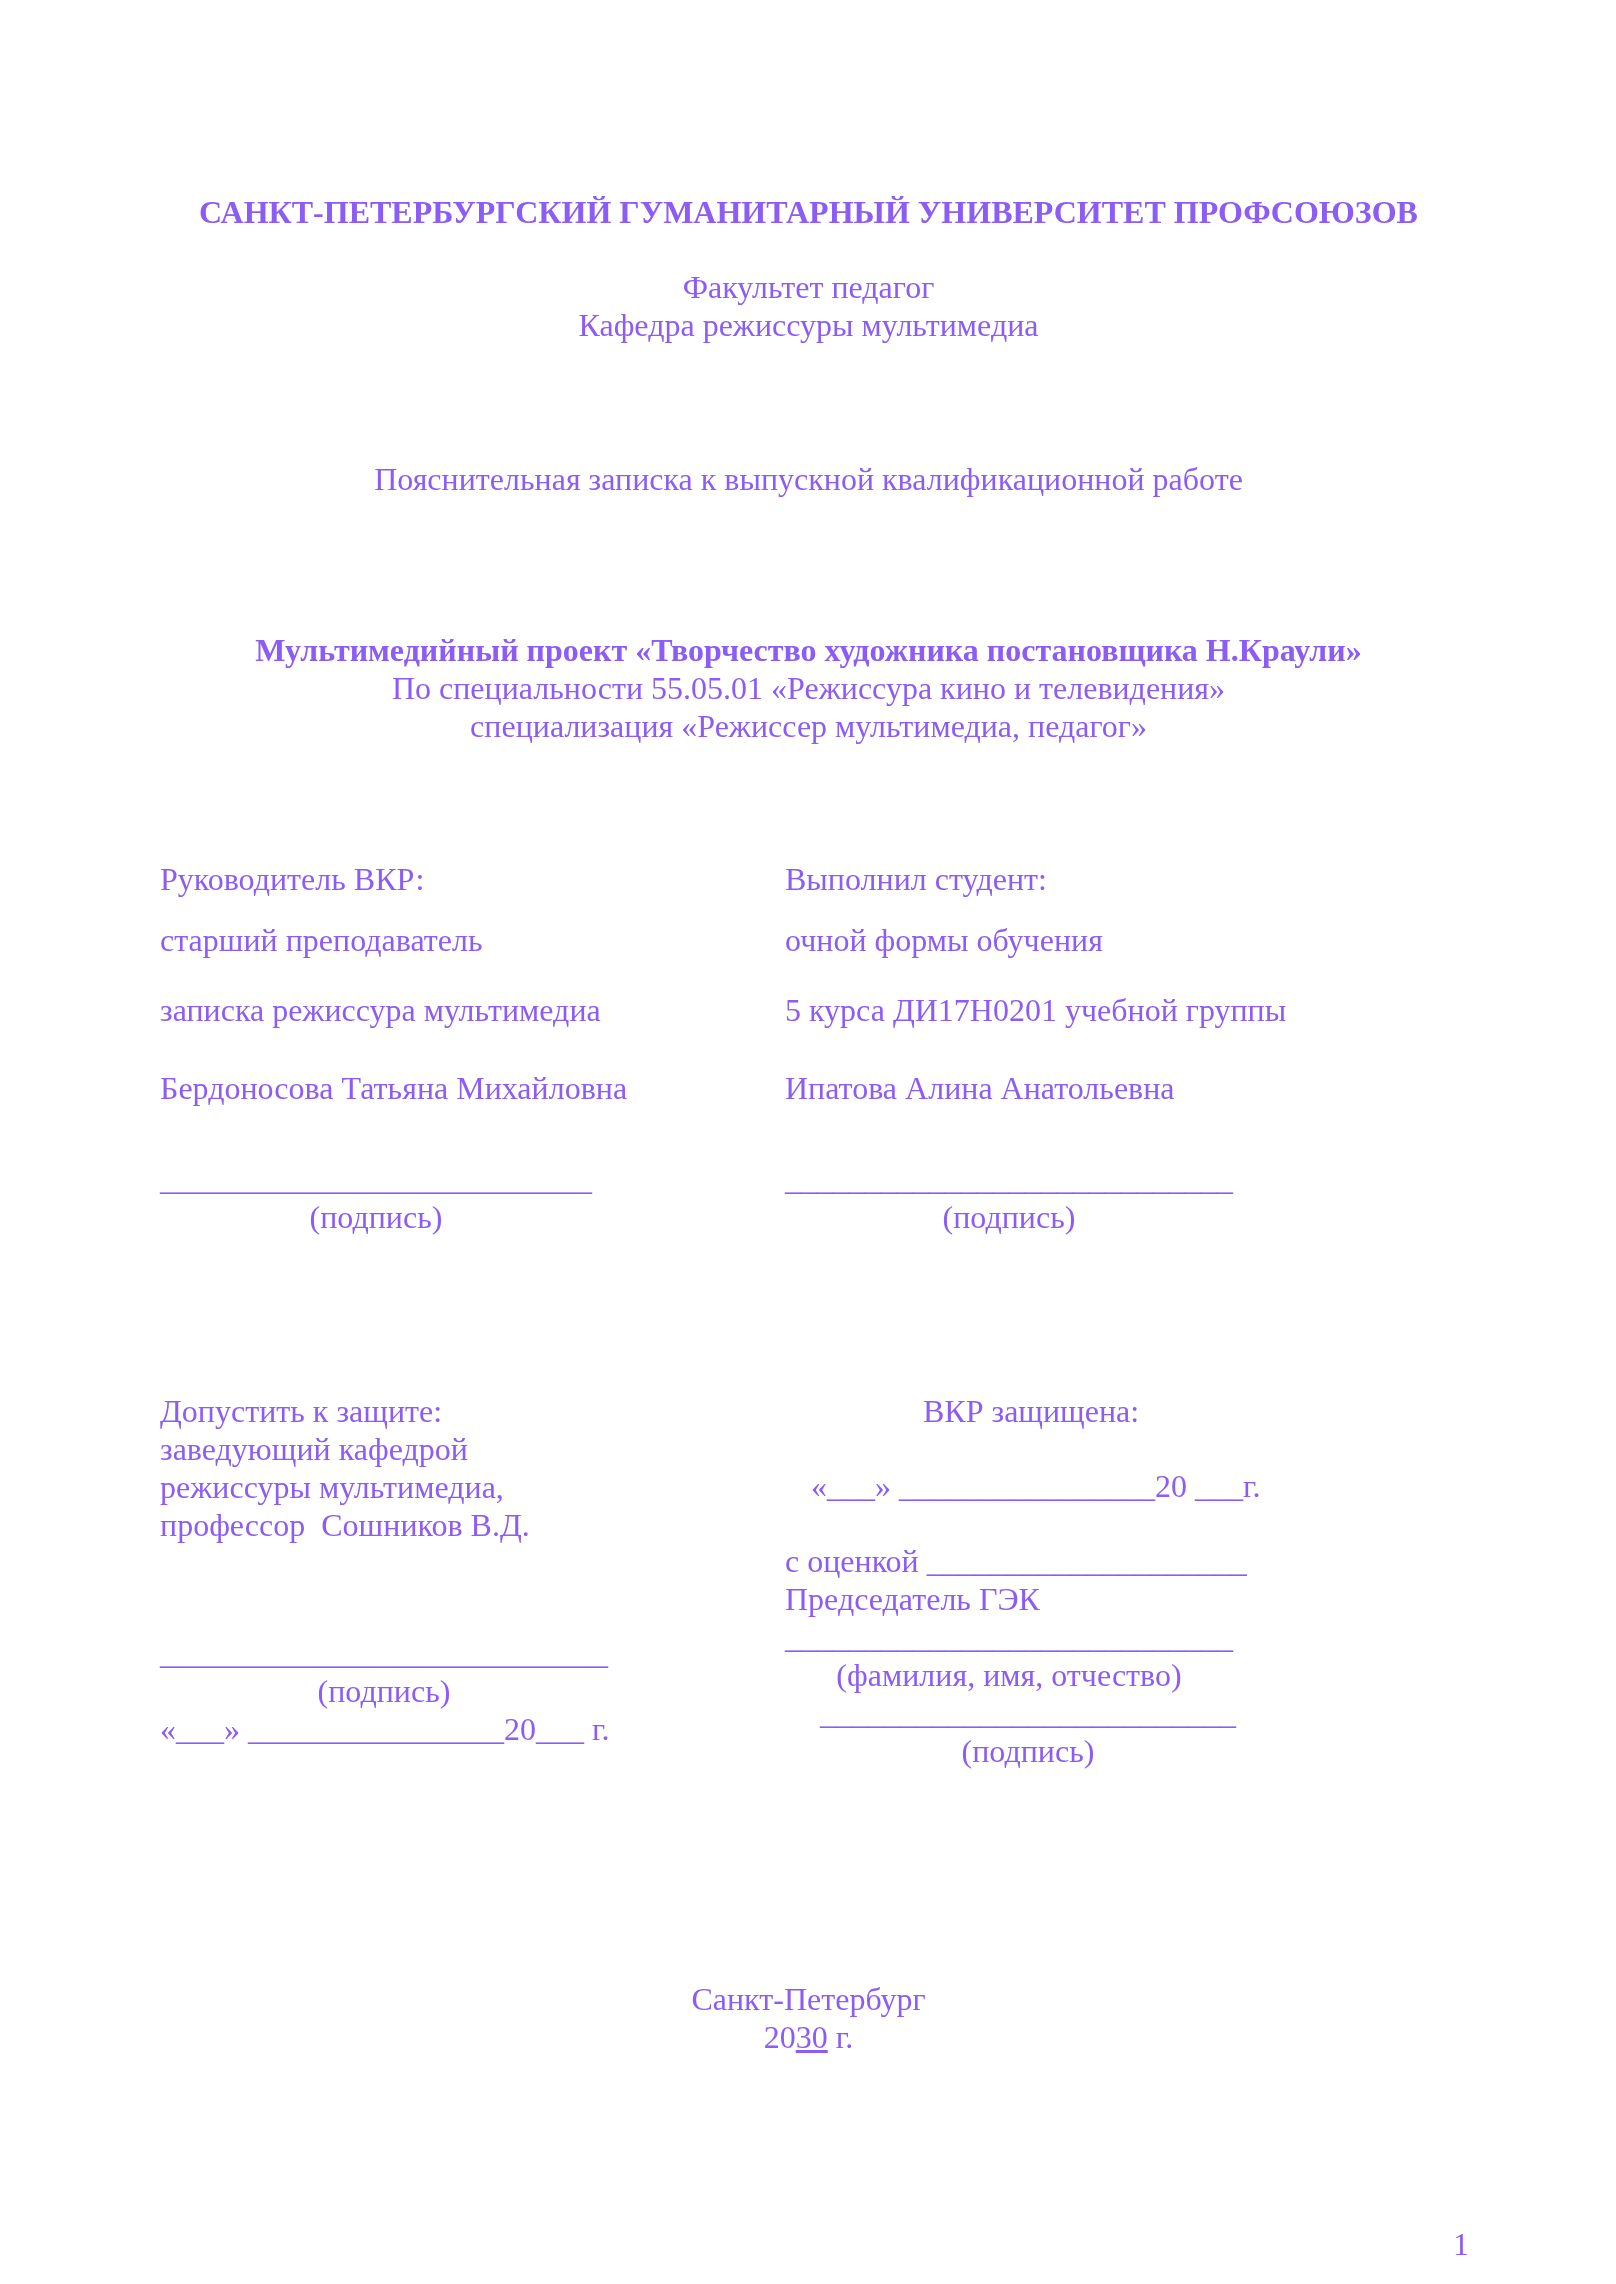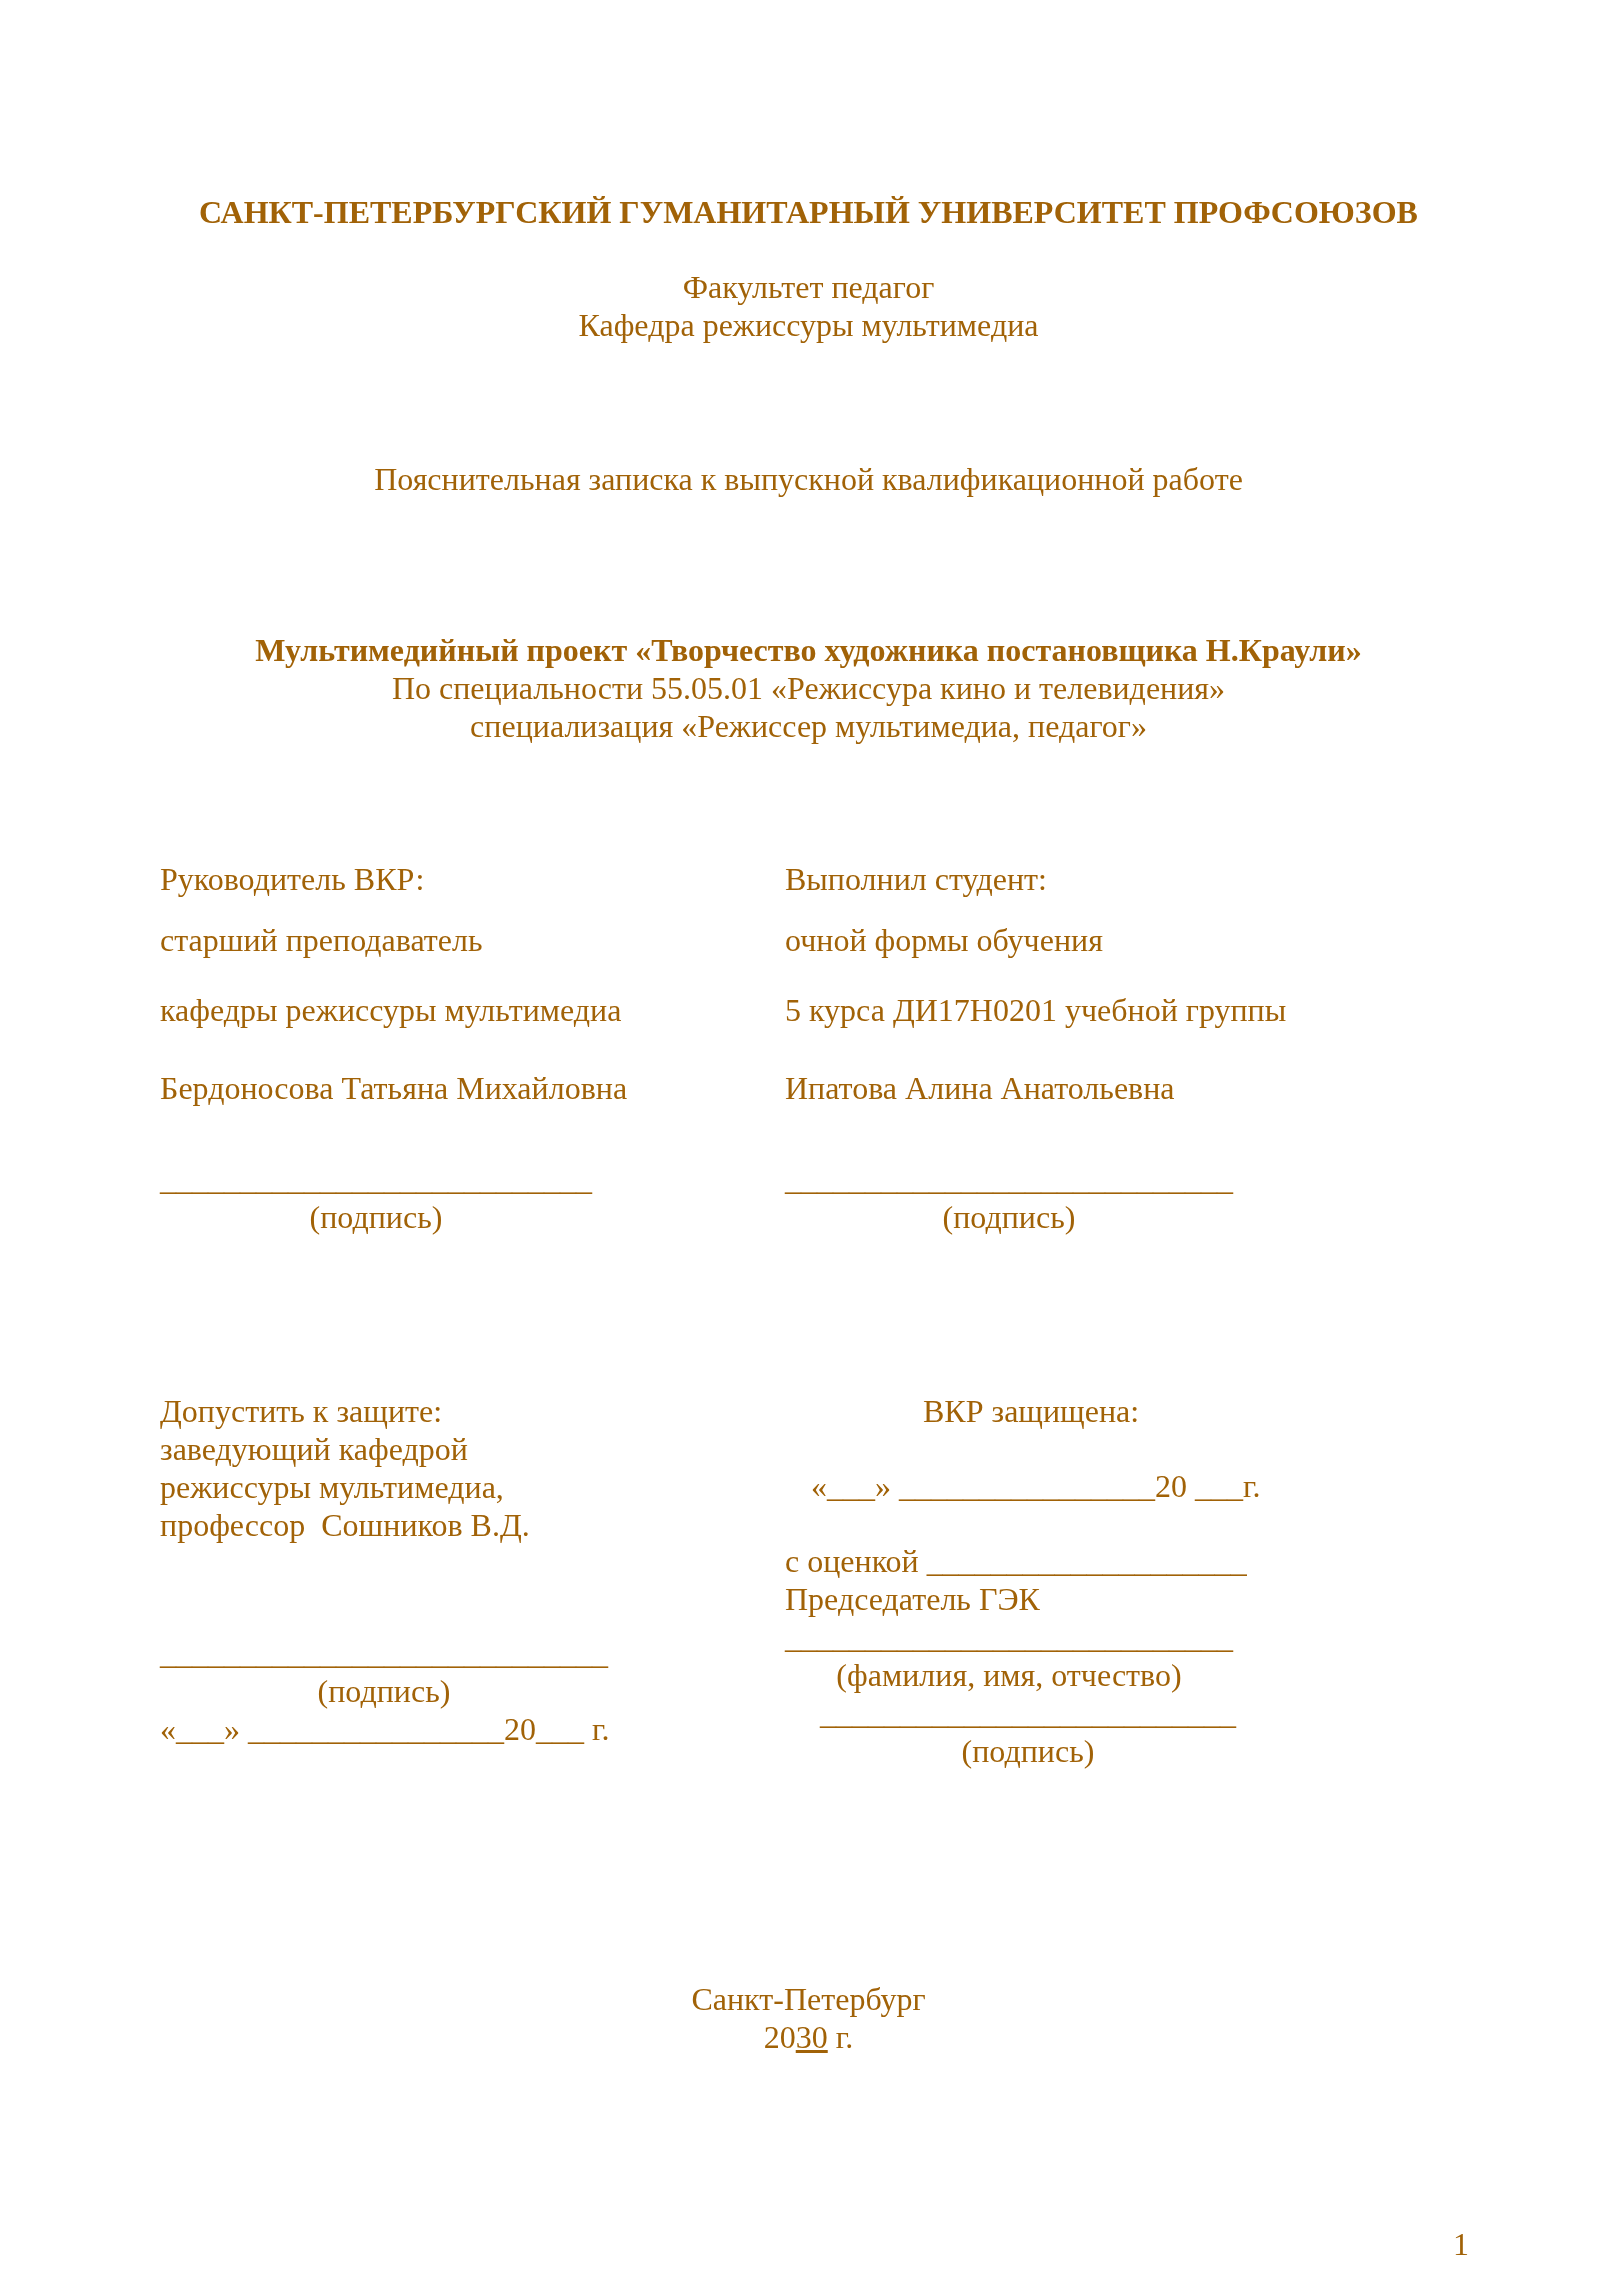"САНКТ-ПЕТЕРБУРГСКИЙ ГУМАНИТАРНЫЙ" .page { color: #a16207 -> #8b5cf6 }
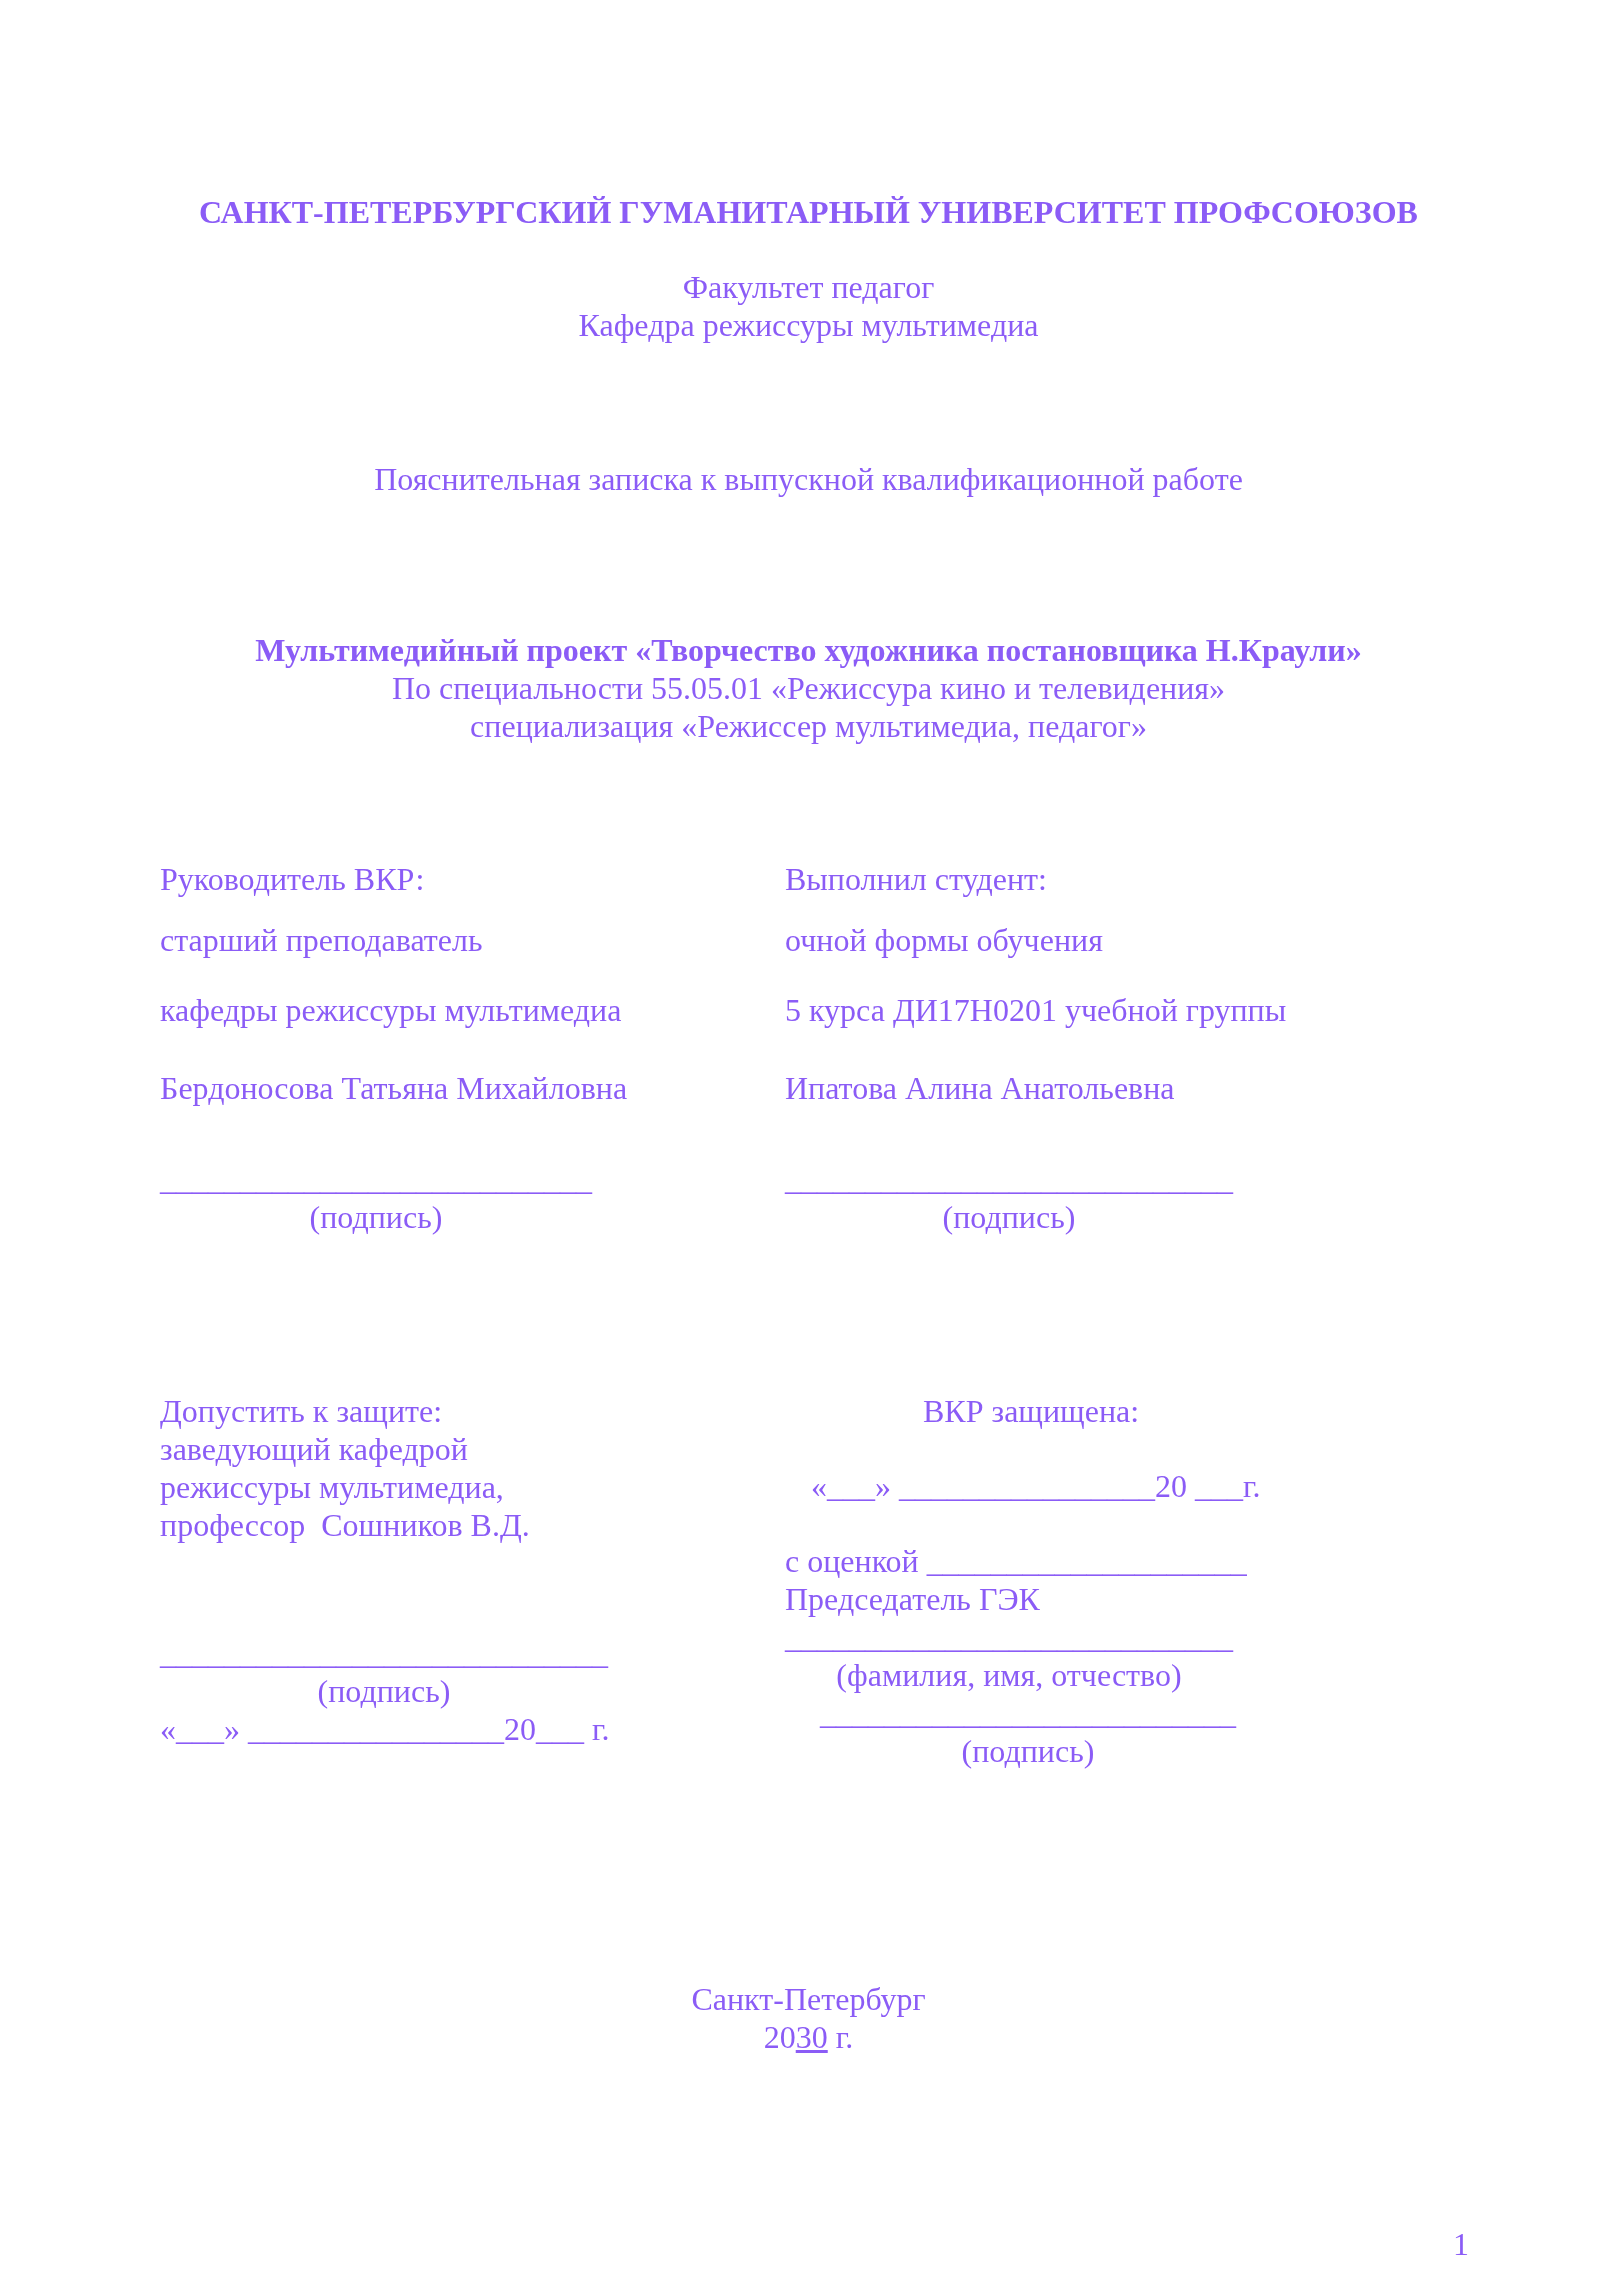"кафедры режиссуры мультимедиа" p.gap-b { text: кафедры режиссуры -> записка режиссура }
